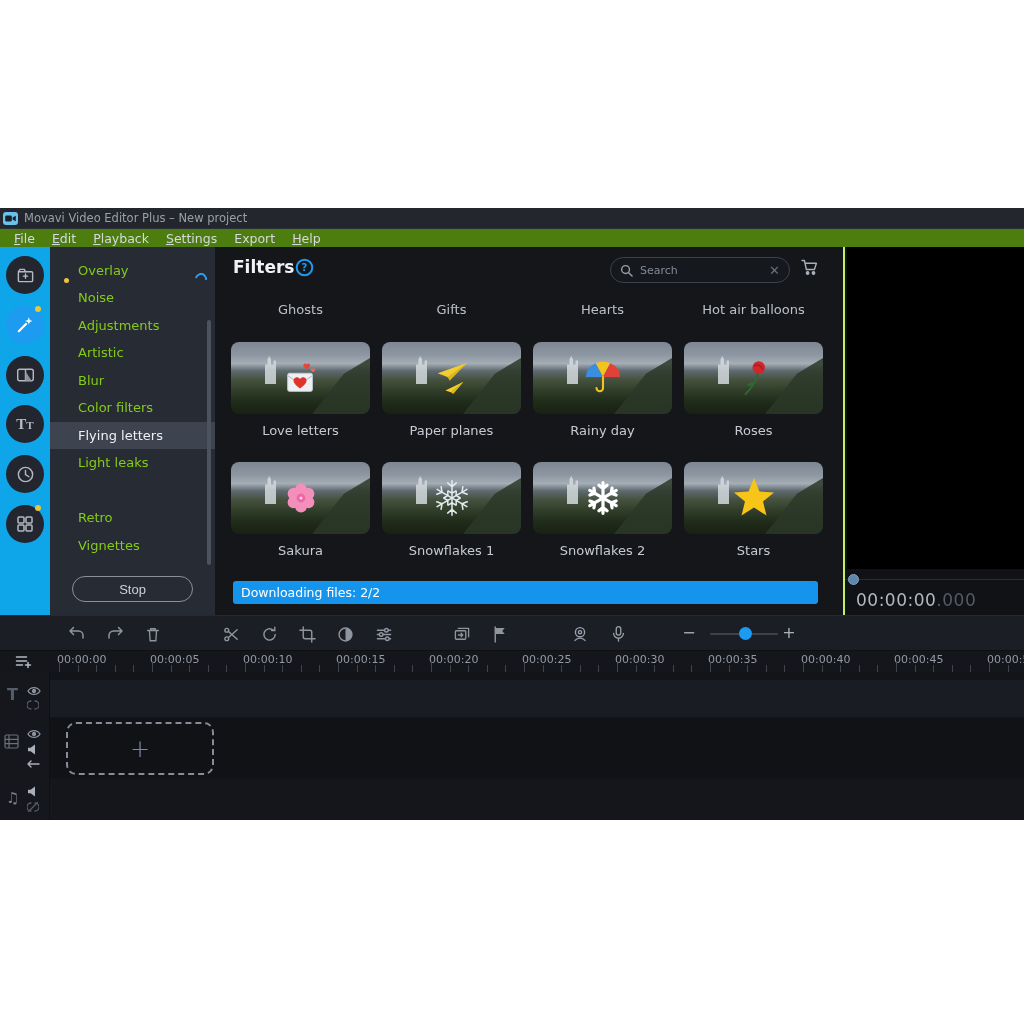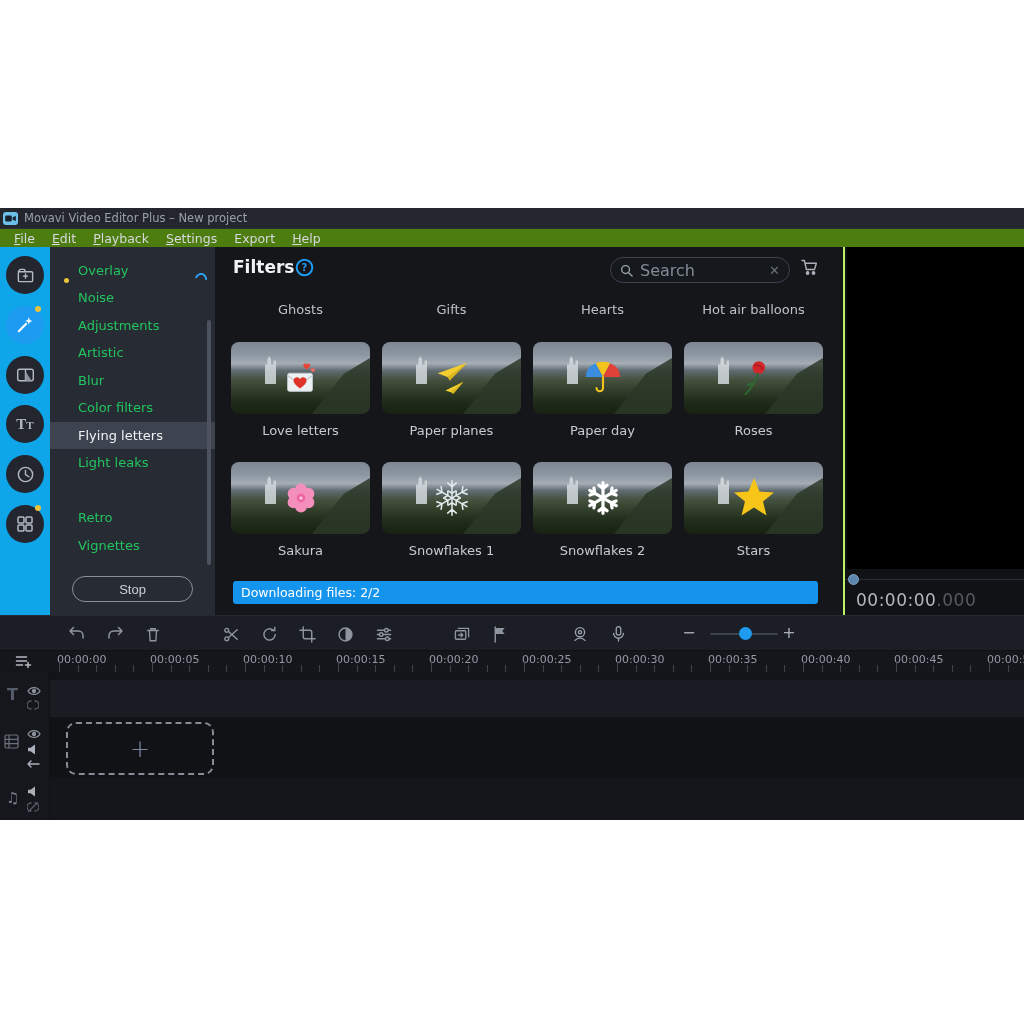"Overlay" .cat { color: #22c55e -> #84cc16 }
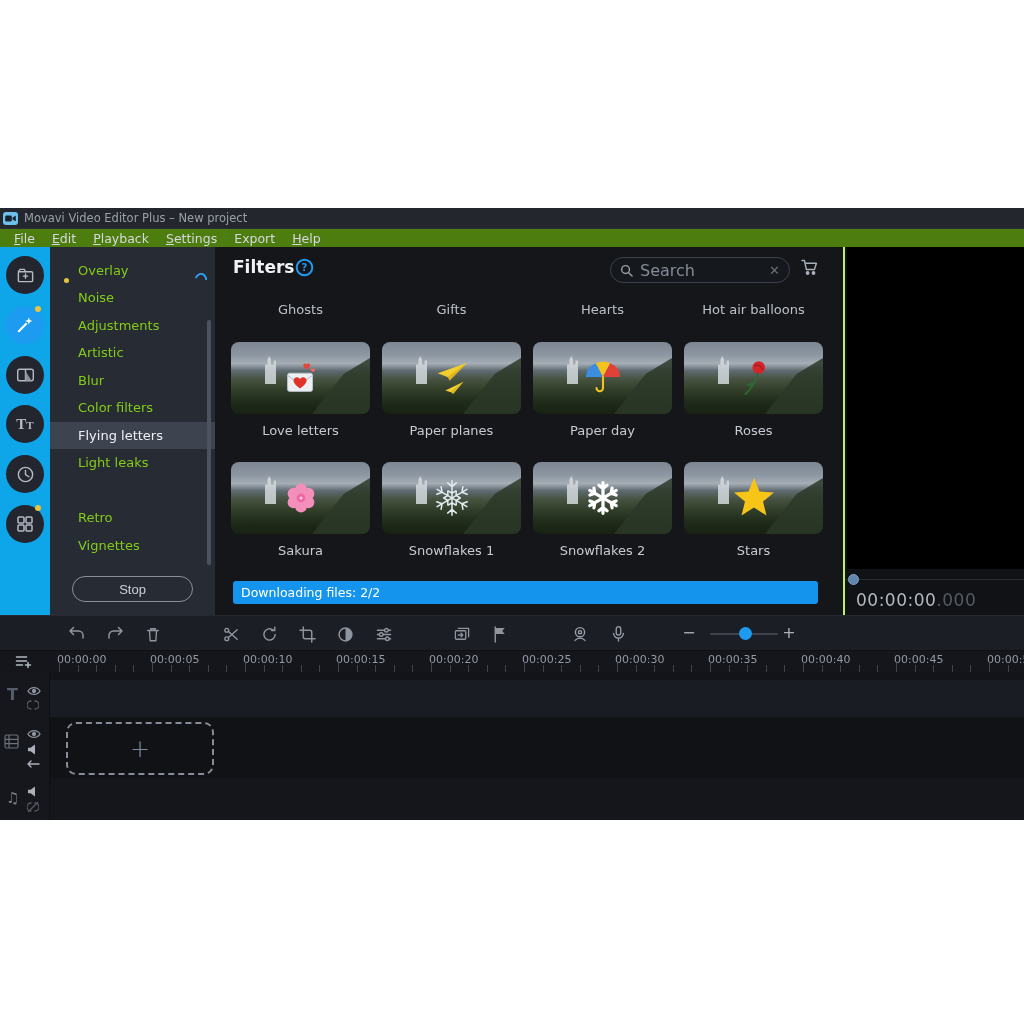"Search" .searchbox input { font-size: 16px -> 11px }
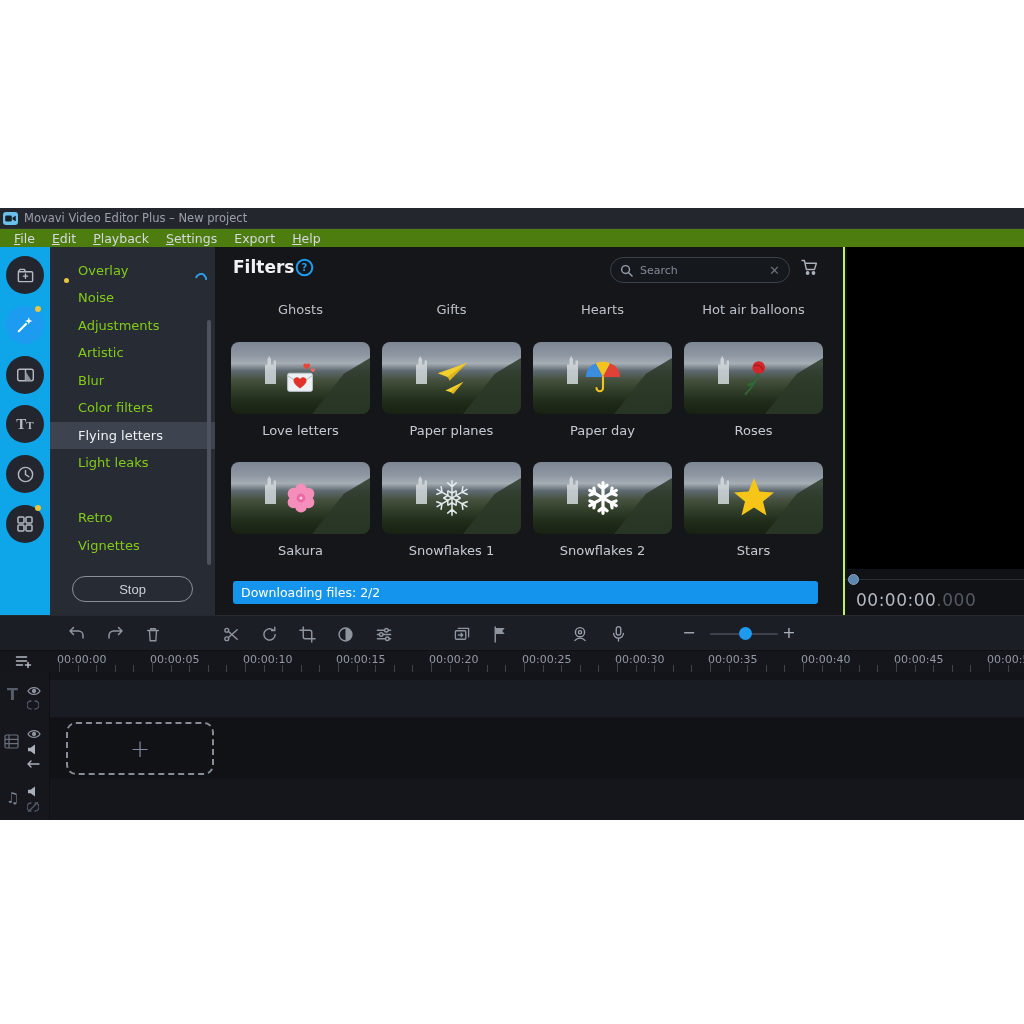"Paper day" span.clabel { text: Paper -> Rainy }
